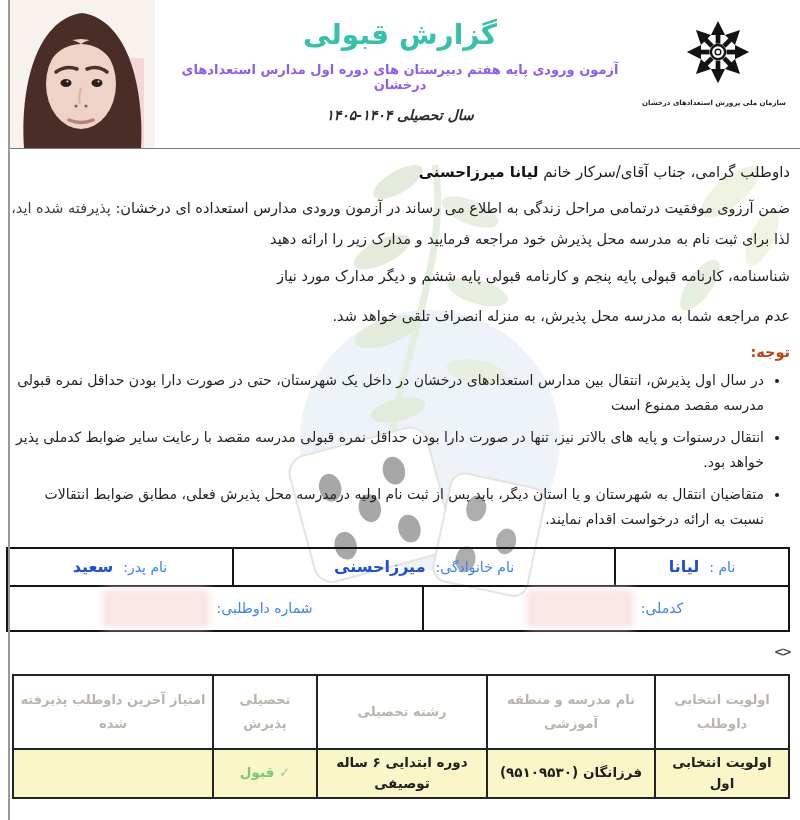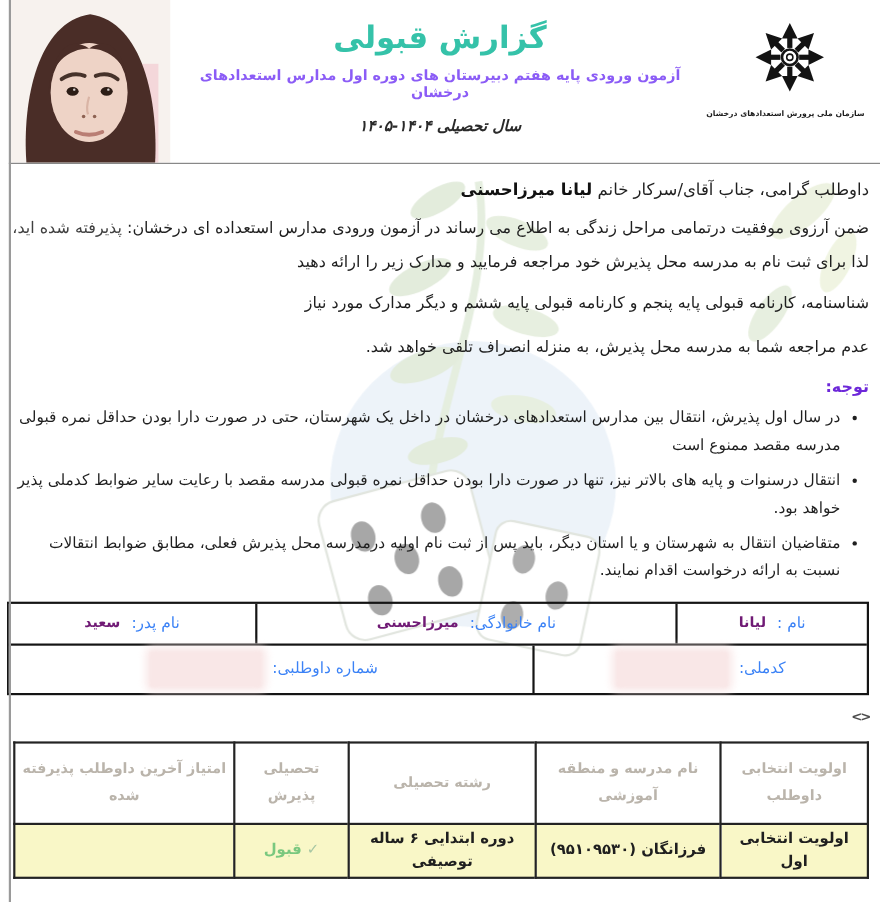"توجه:" .note { color: #6d28d9 -> #c2410c }
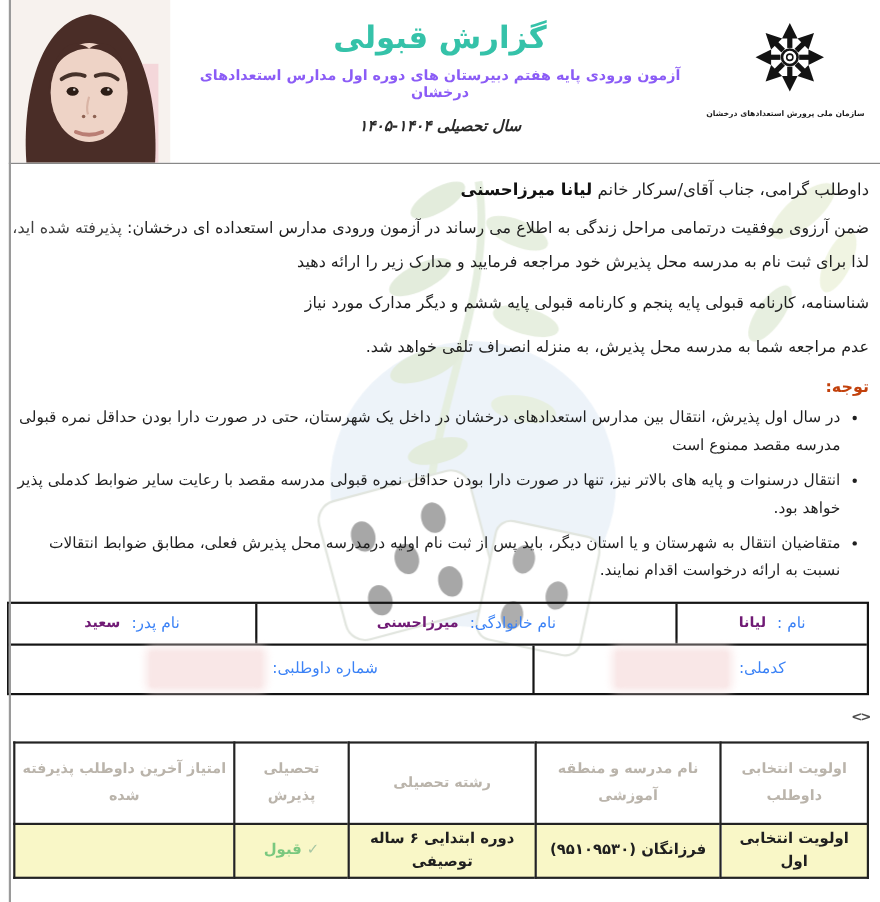"سعید" .t1 .val { color: #701a75 -> #1d4ed8; font-size: 13px -> 16px }
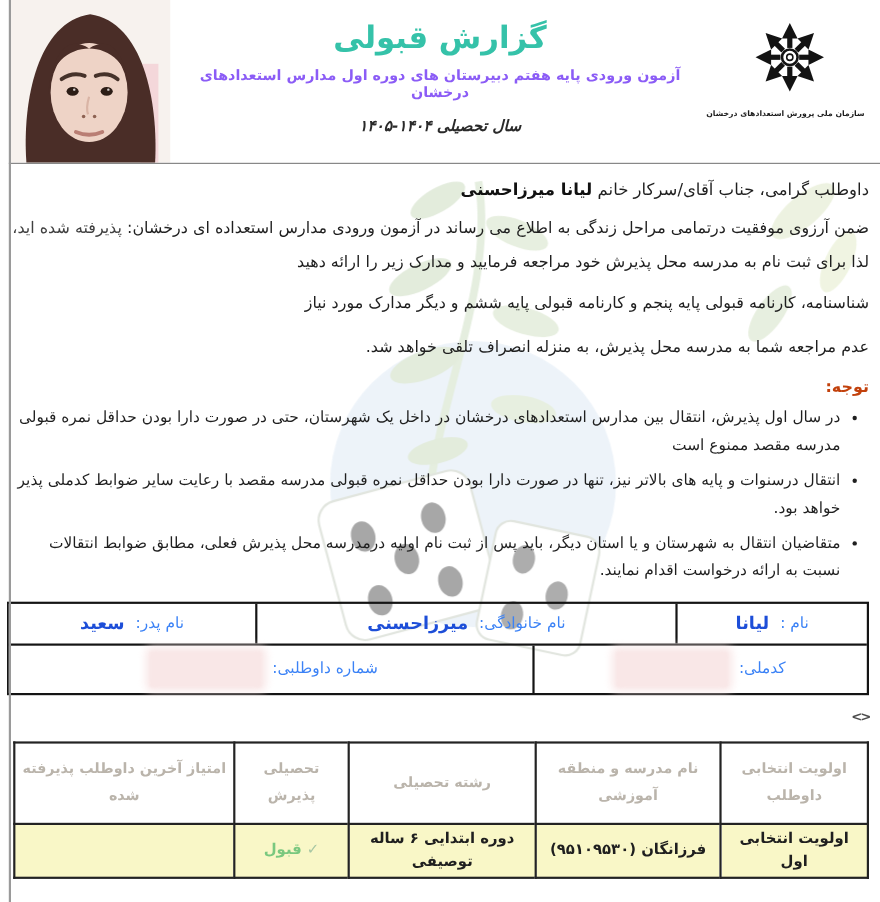"کدملی:" .c-nid { width: 304px -> 366px }
